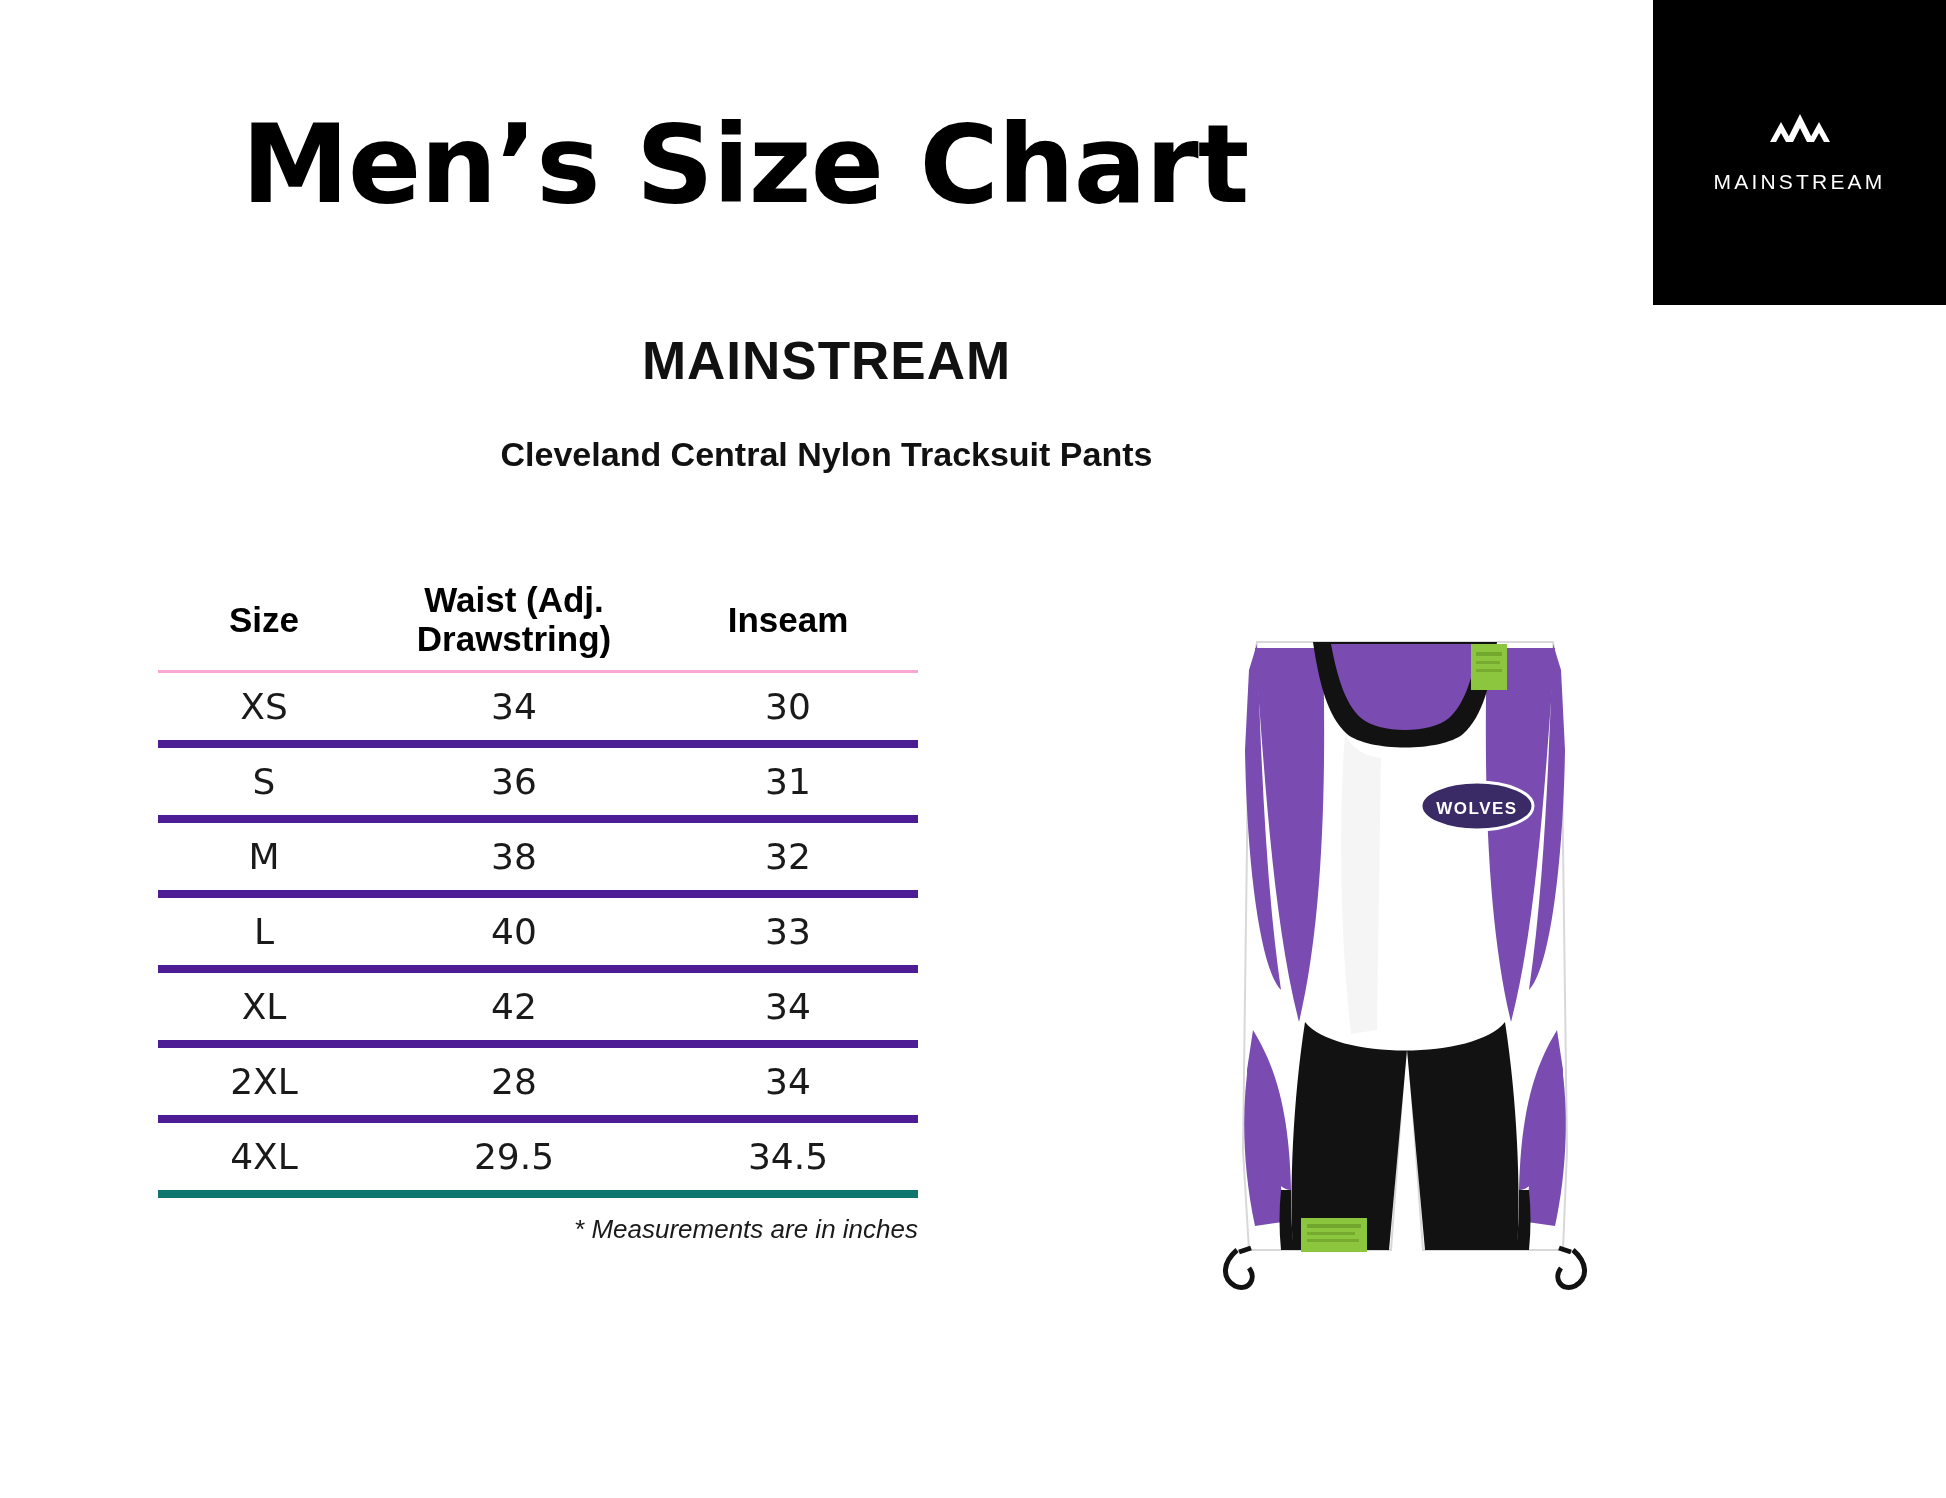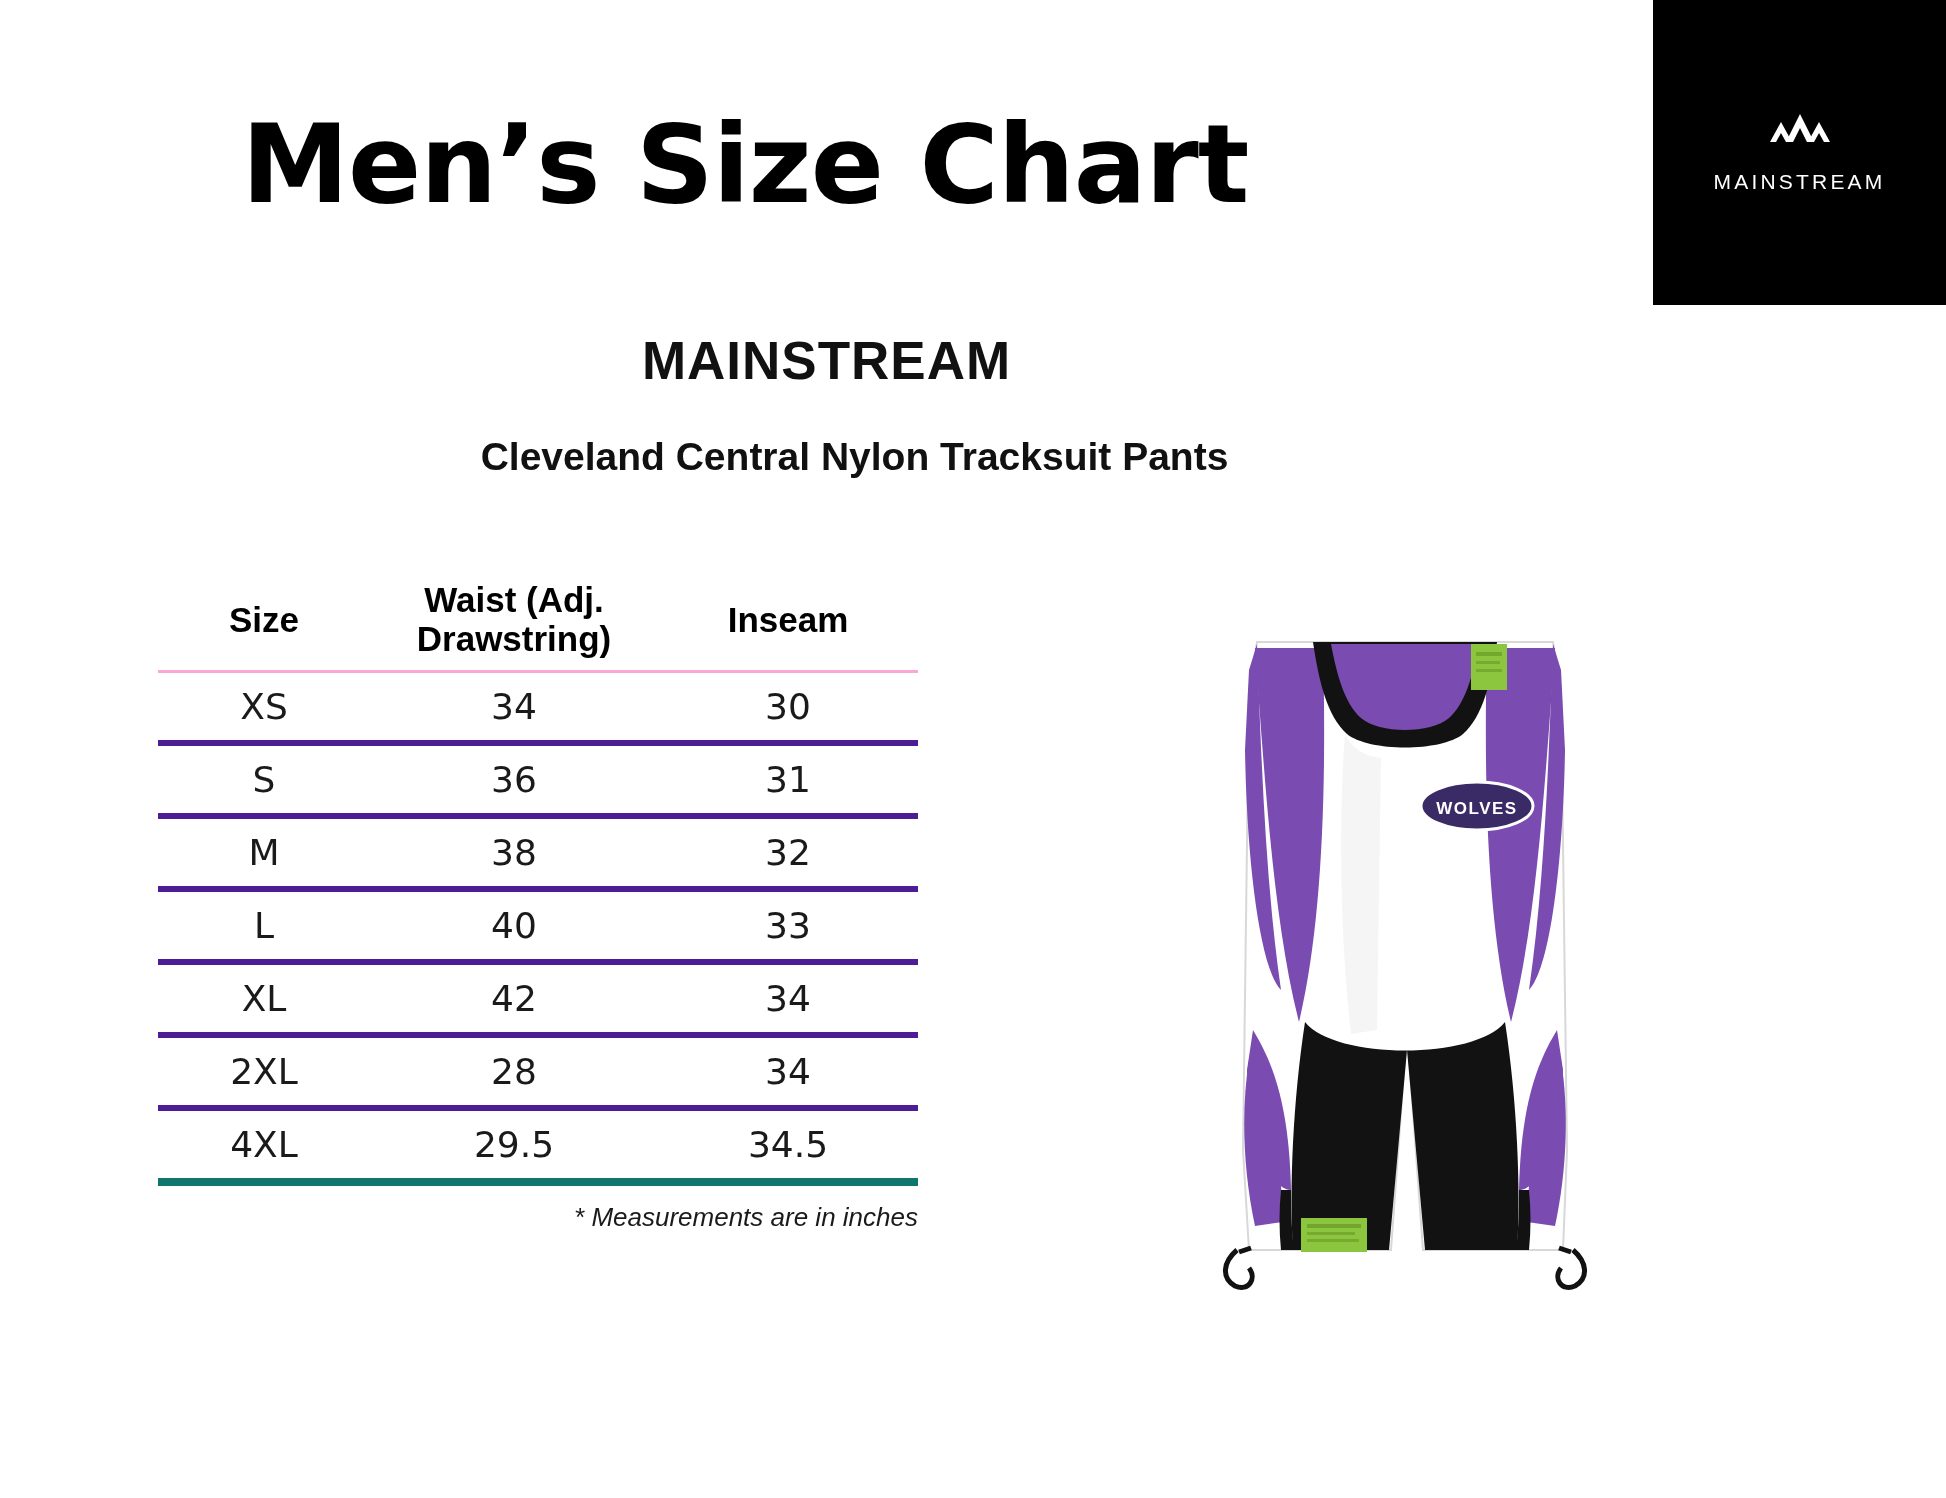"Cleveland Central Nylon Tracksuit Pants" .subtitle-product { font-size: 39px -> 34px; margin-left: 28px -> none }
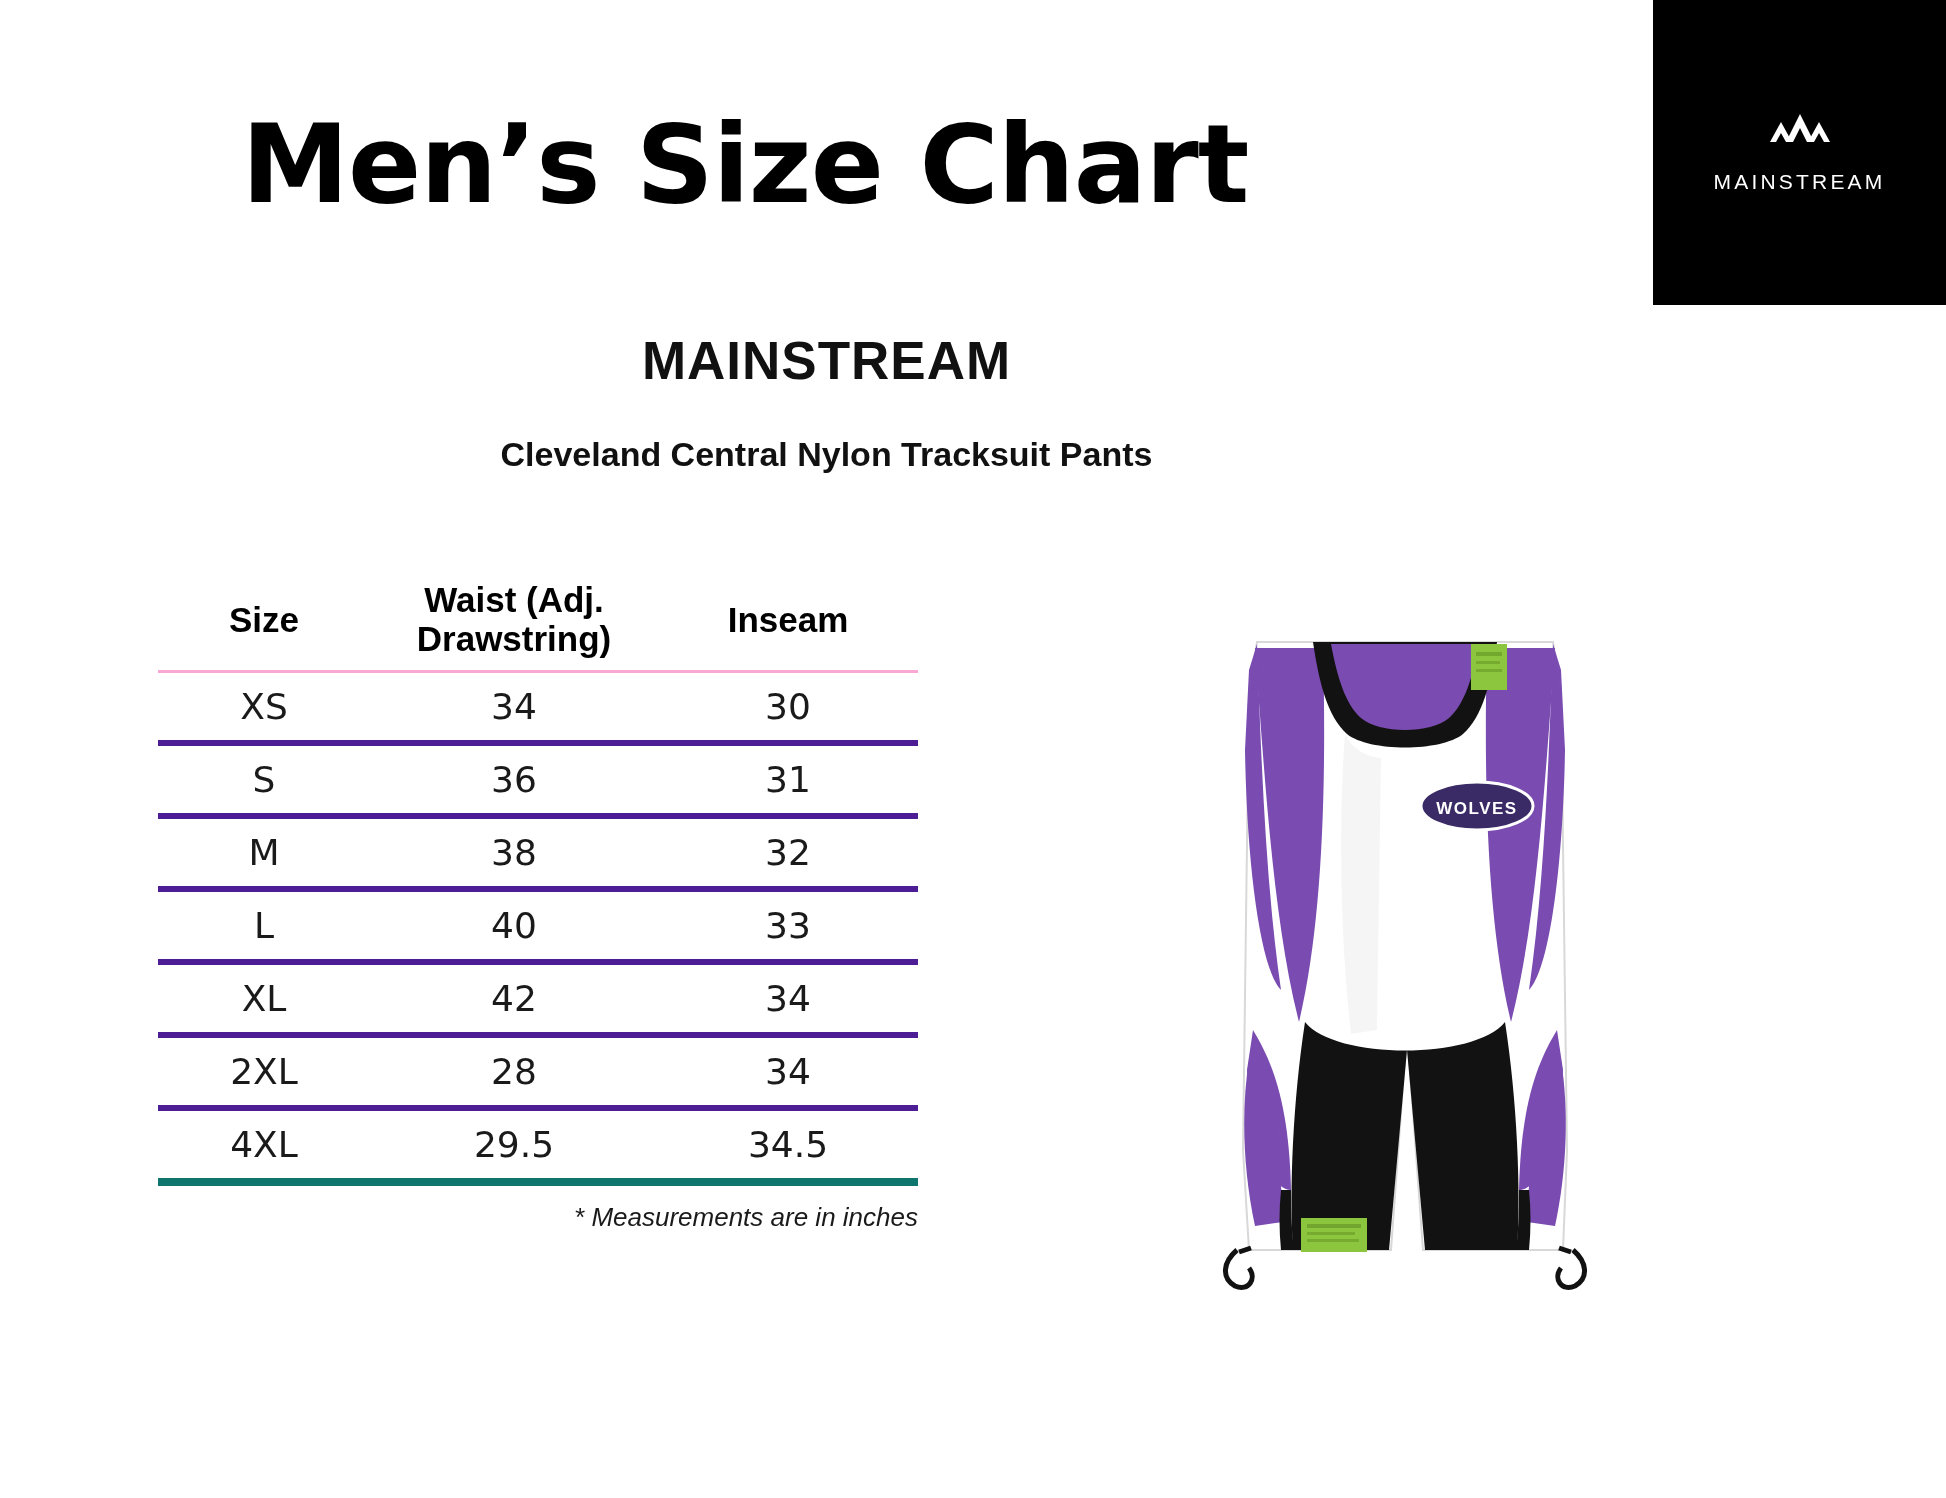"XS" table.size-table td { border-bottom: 6px solid #4c1d95 -> 8px solid #4c1d95 }
